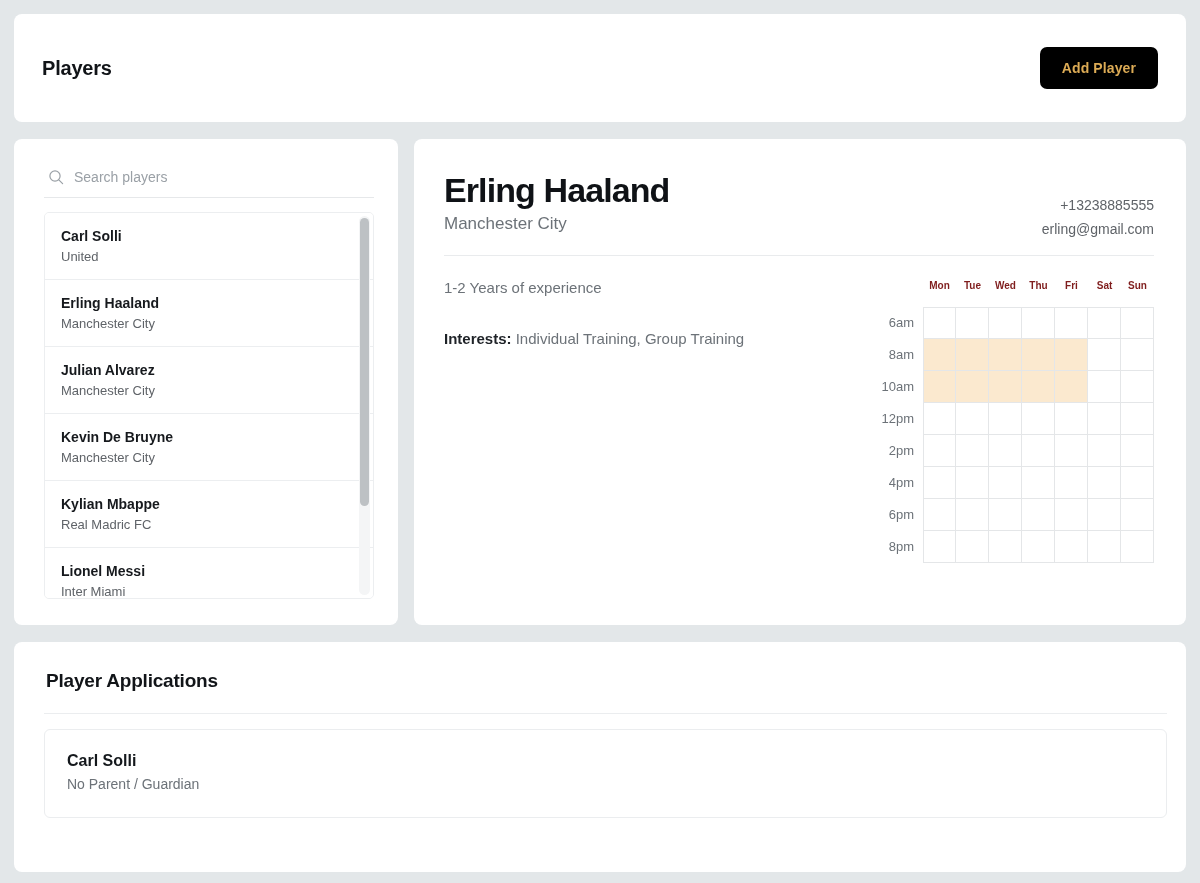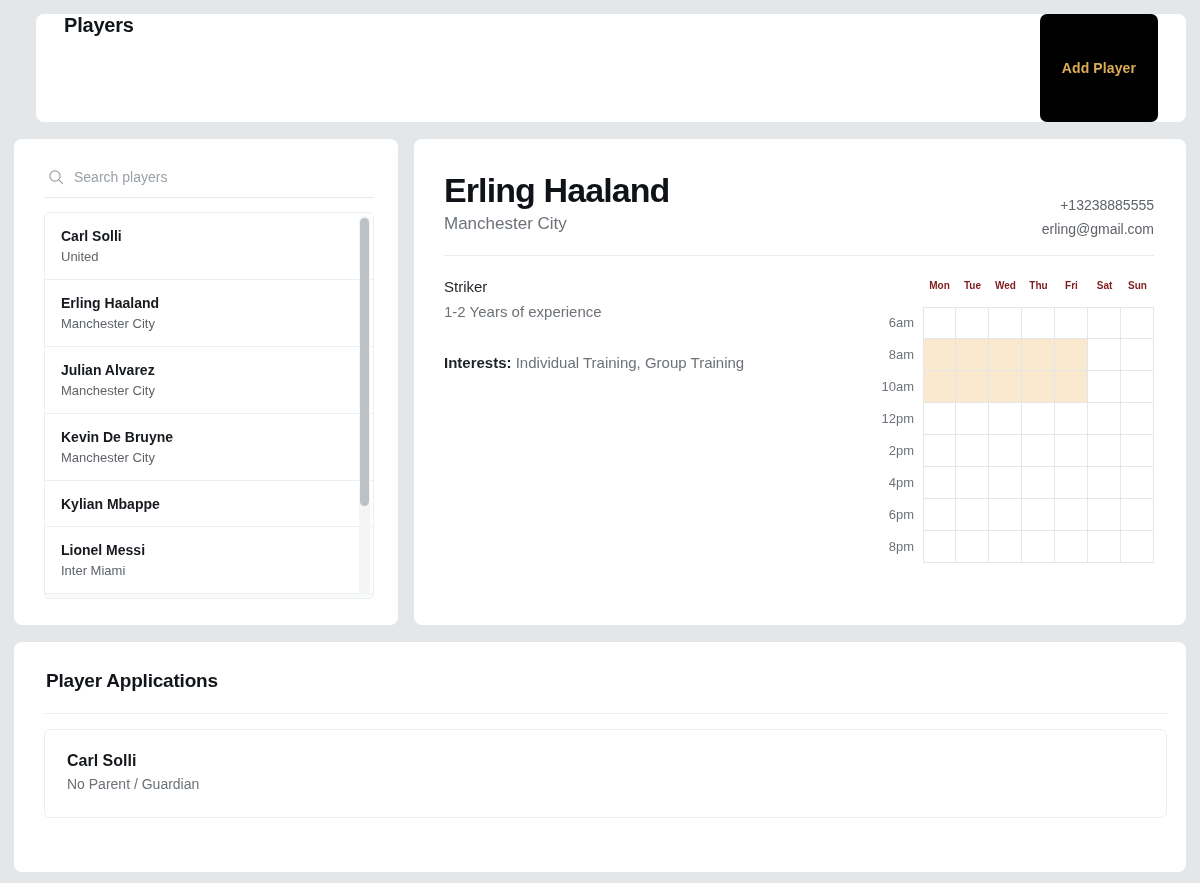"Players" .header-card { align-items: none -> center; margin-left: 22px -> none }
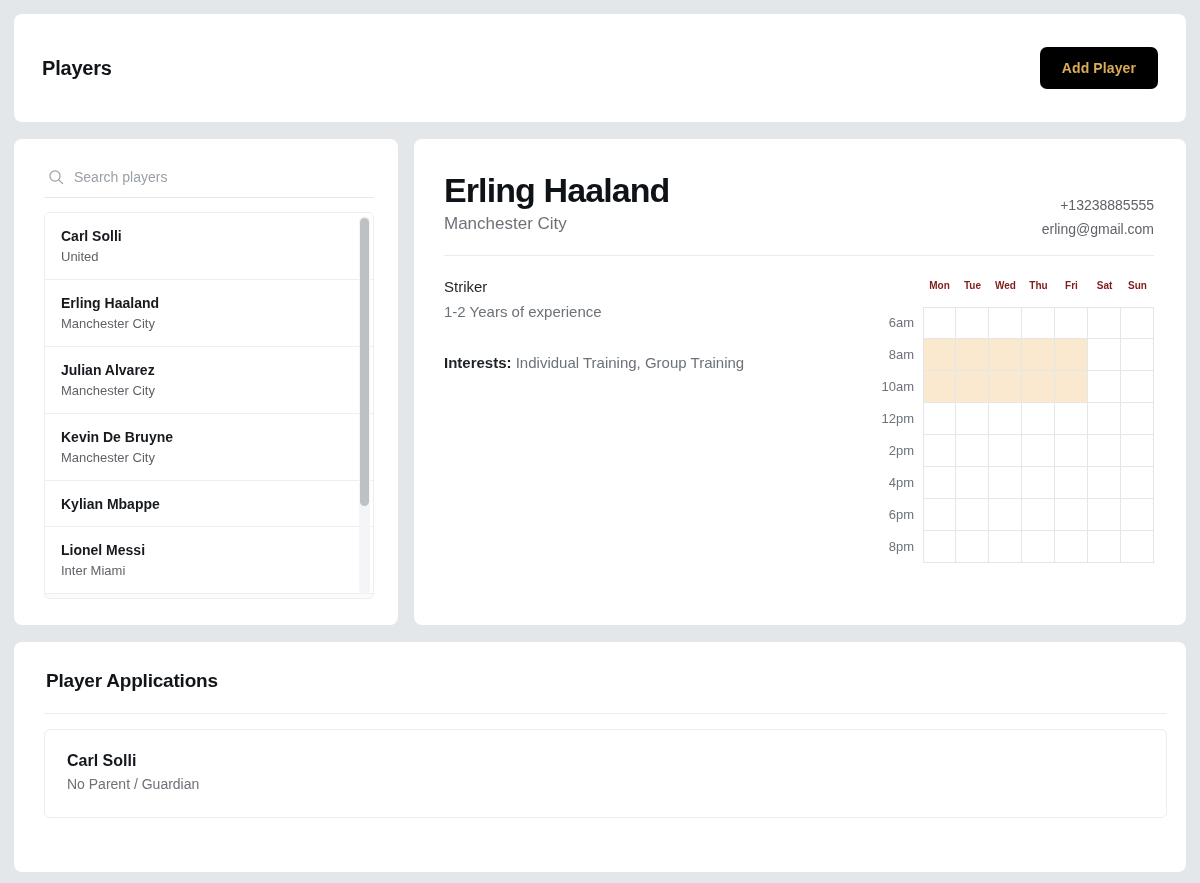"Striker" div.bio-position { html: <div>Striker</div> -> none }
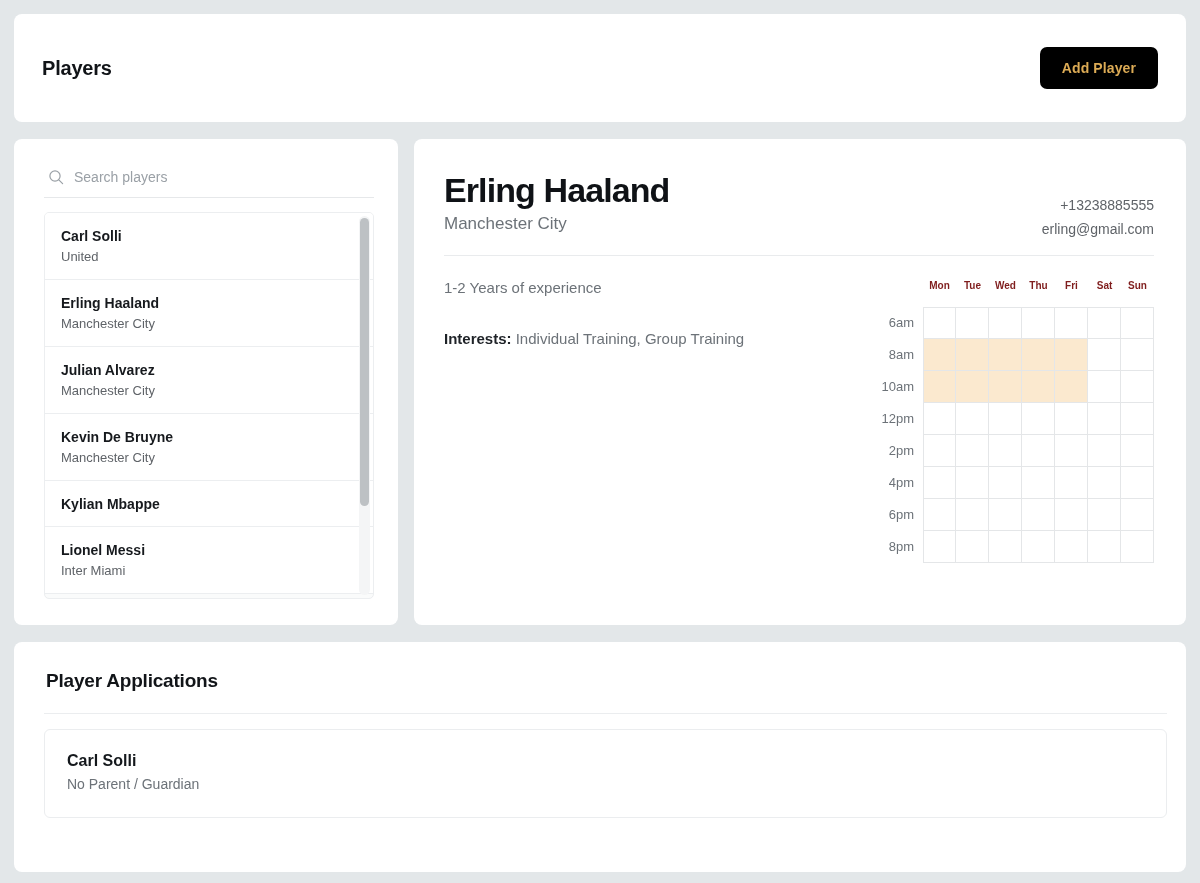"Real Madric FC" div.player-team { html: none -> <div>Real Madric FC</div> }
